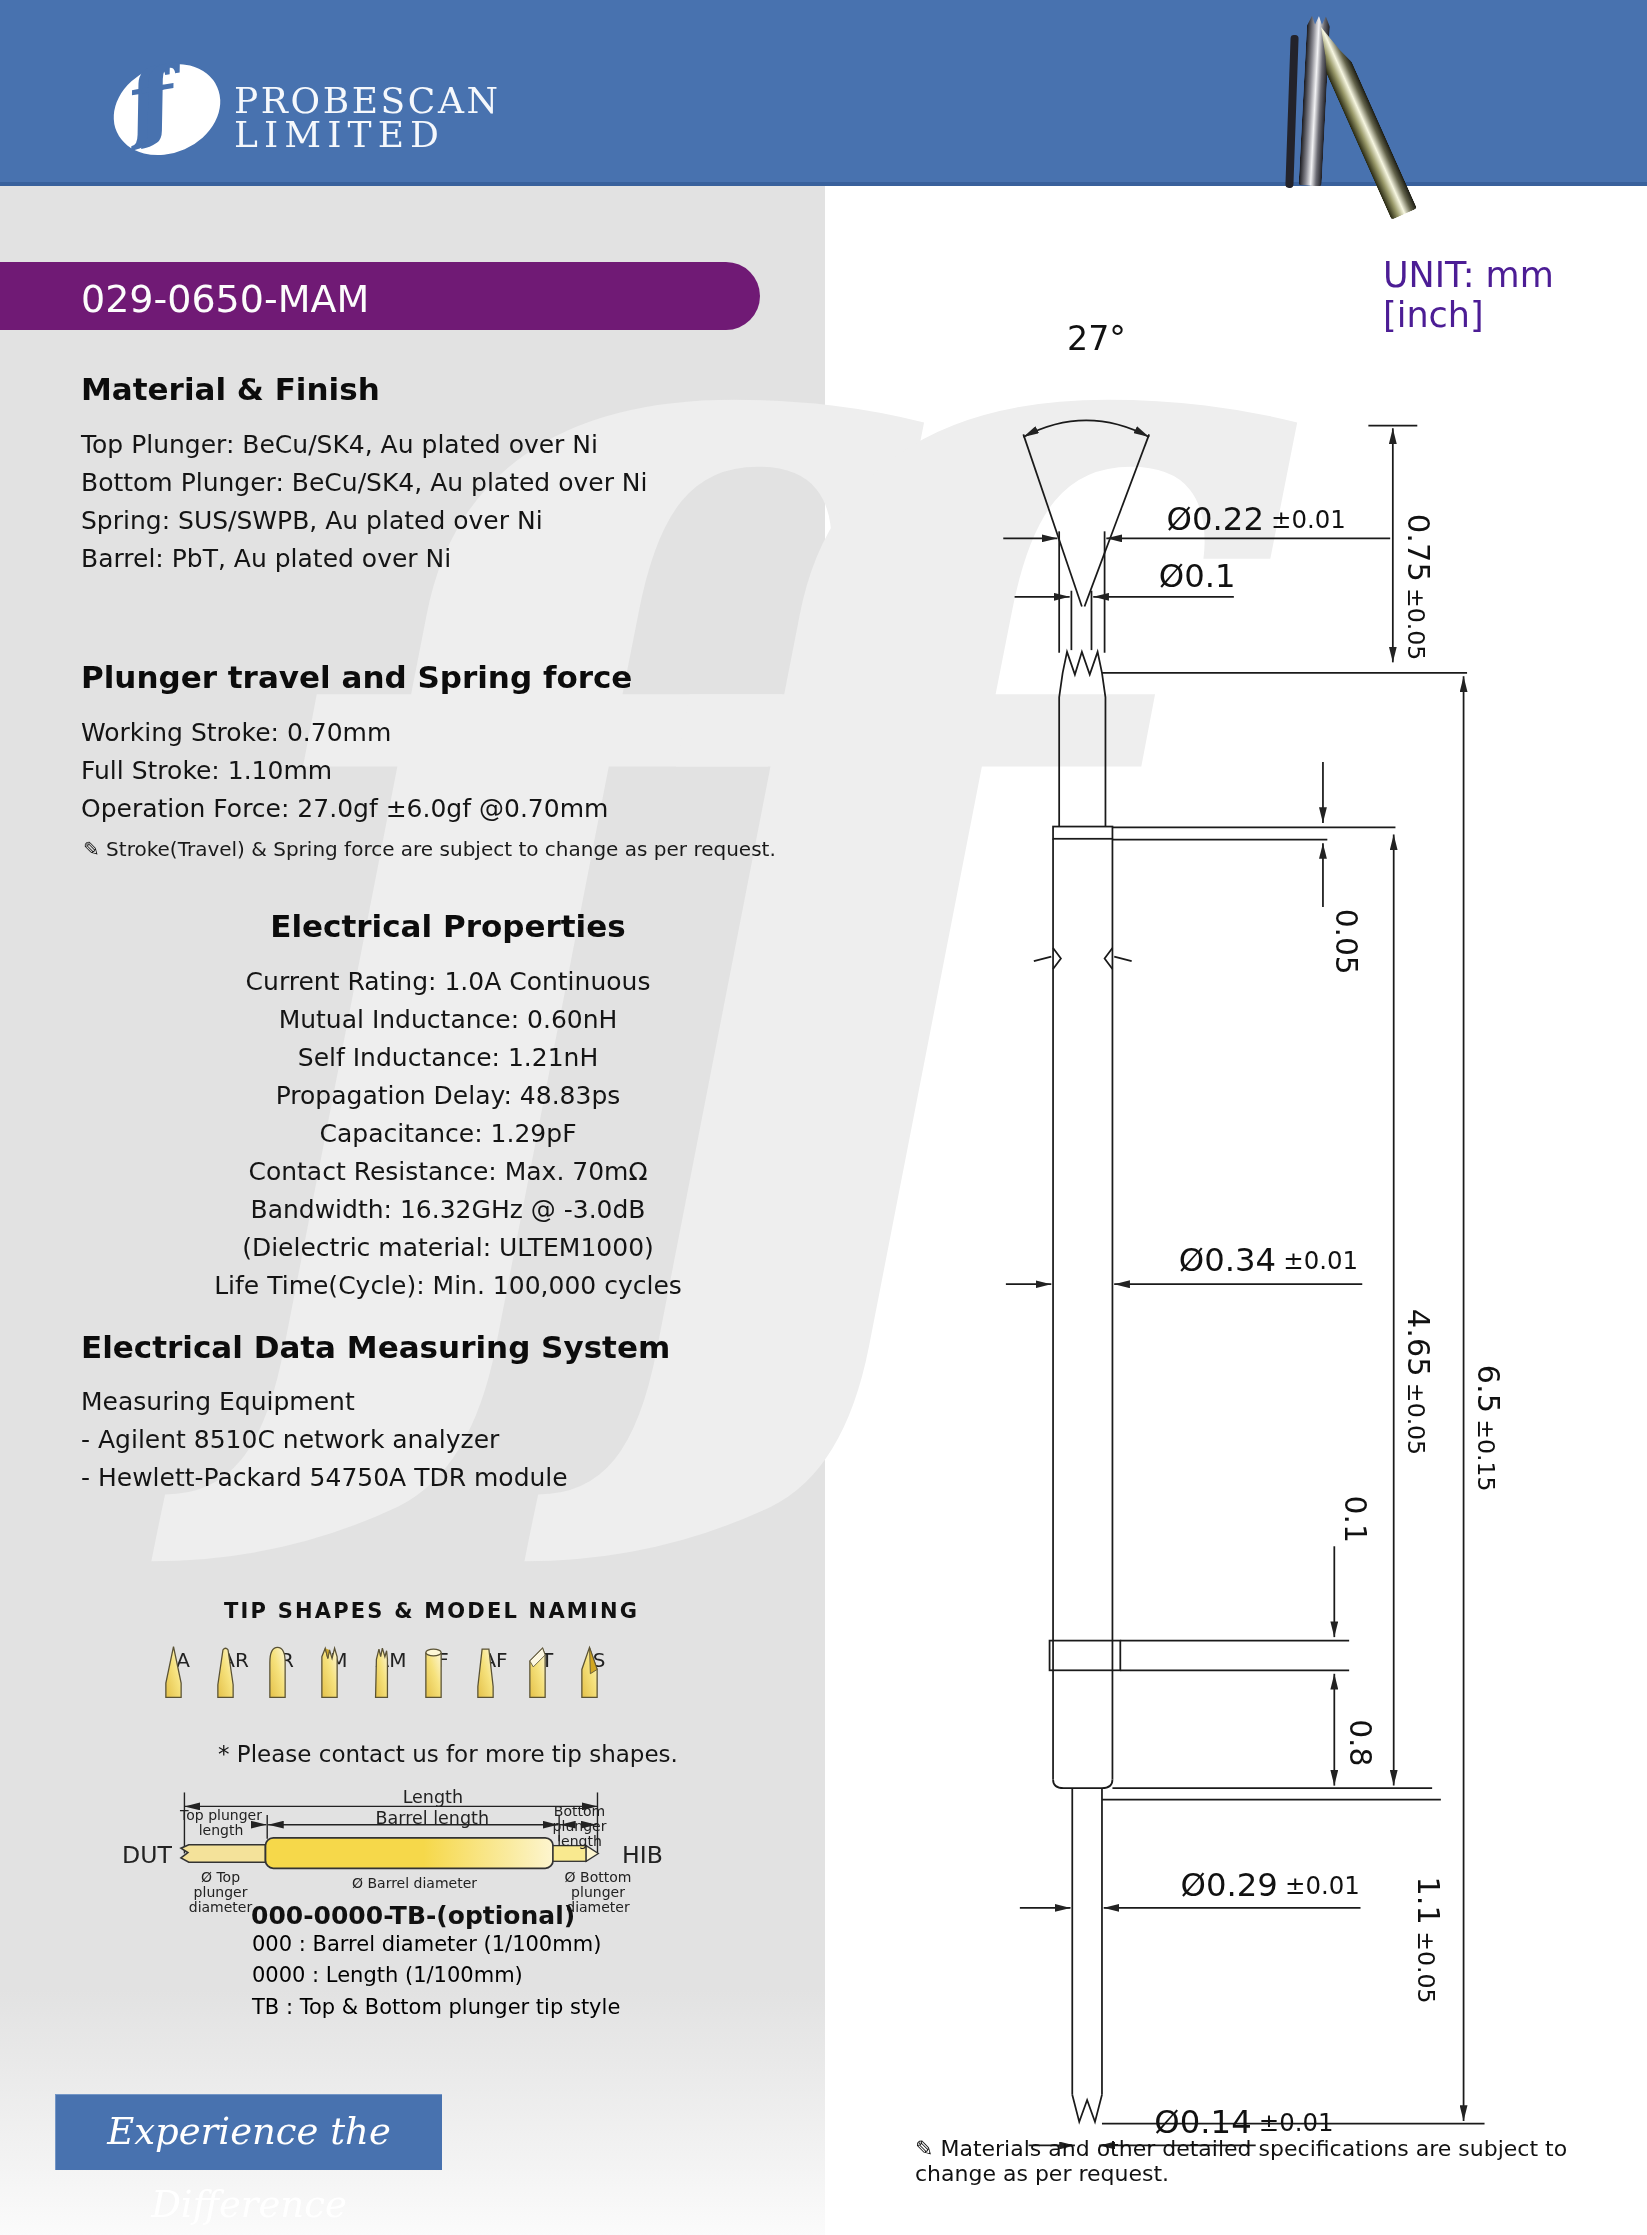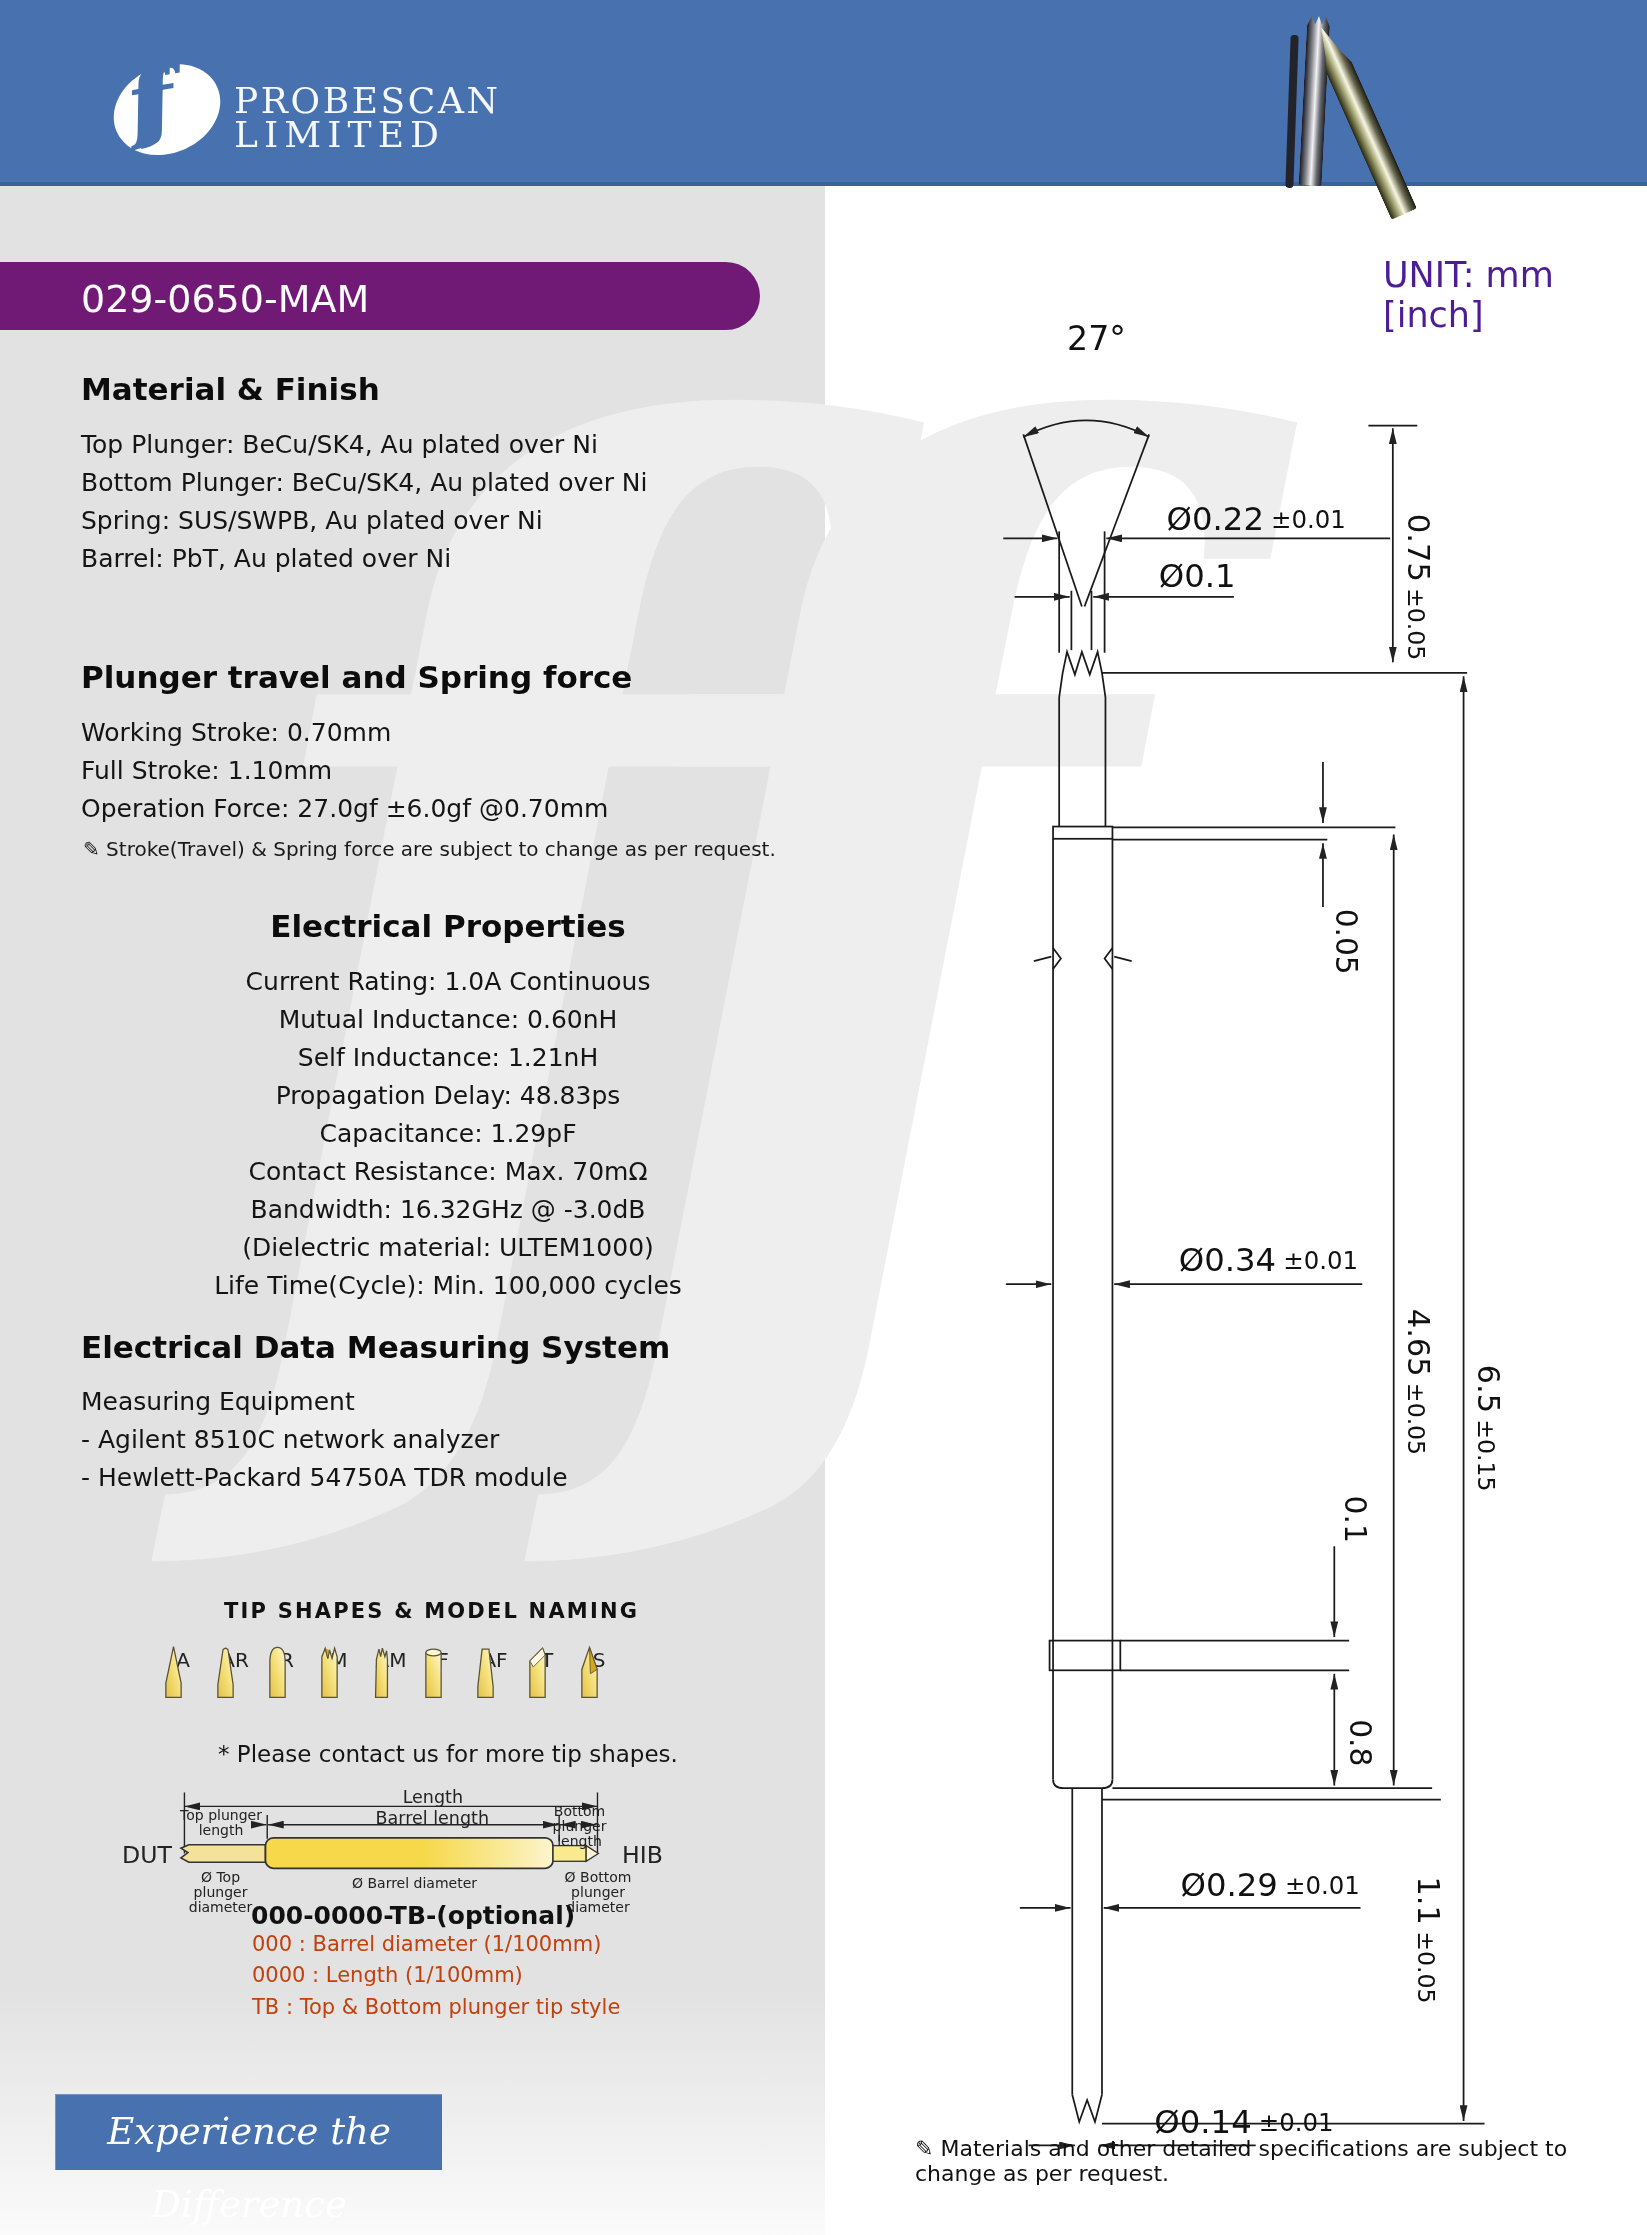"000 : Barrel diameter (1/100mm)" .nm-codeline { color: #c2410c -> #000000 }
